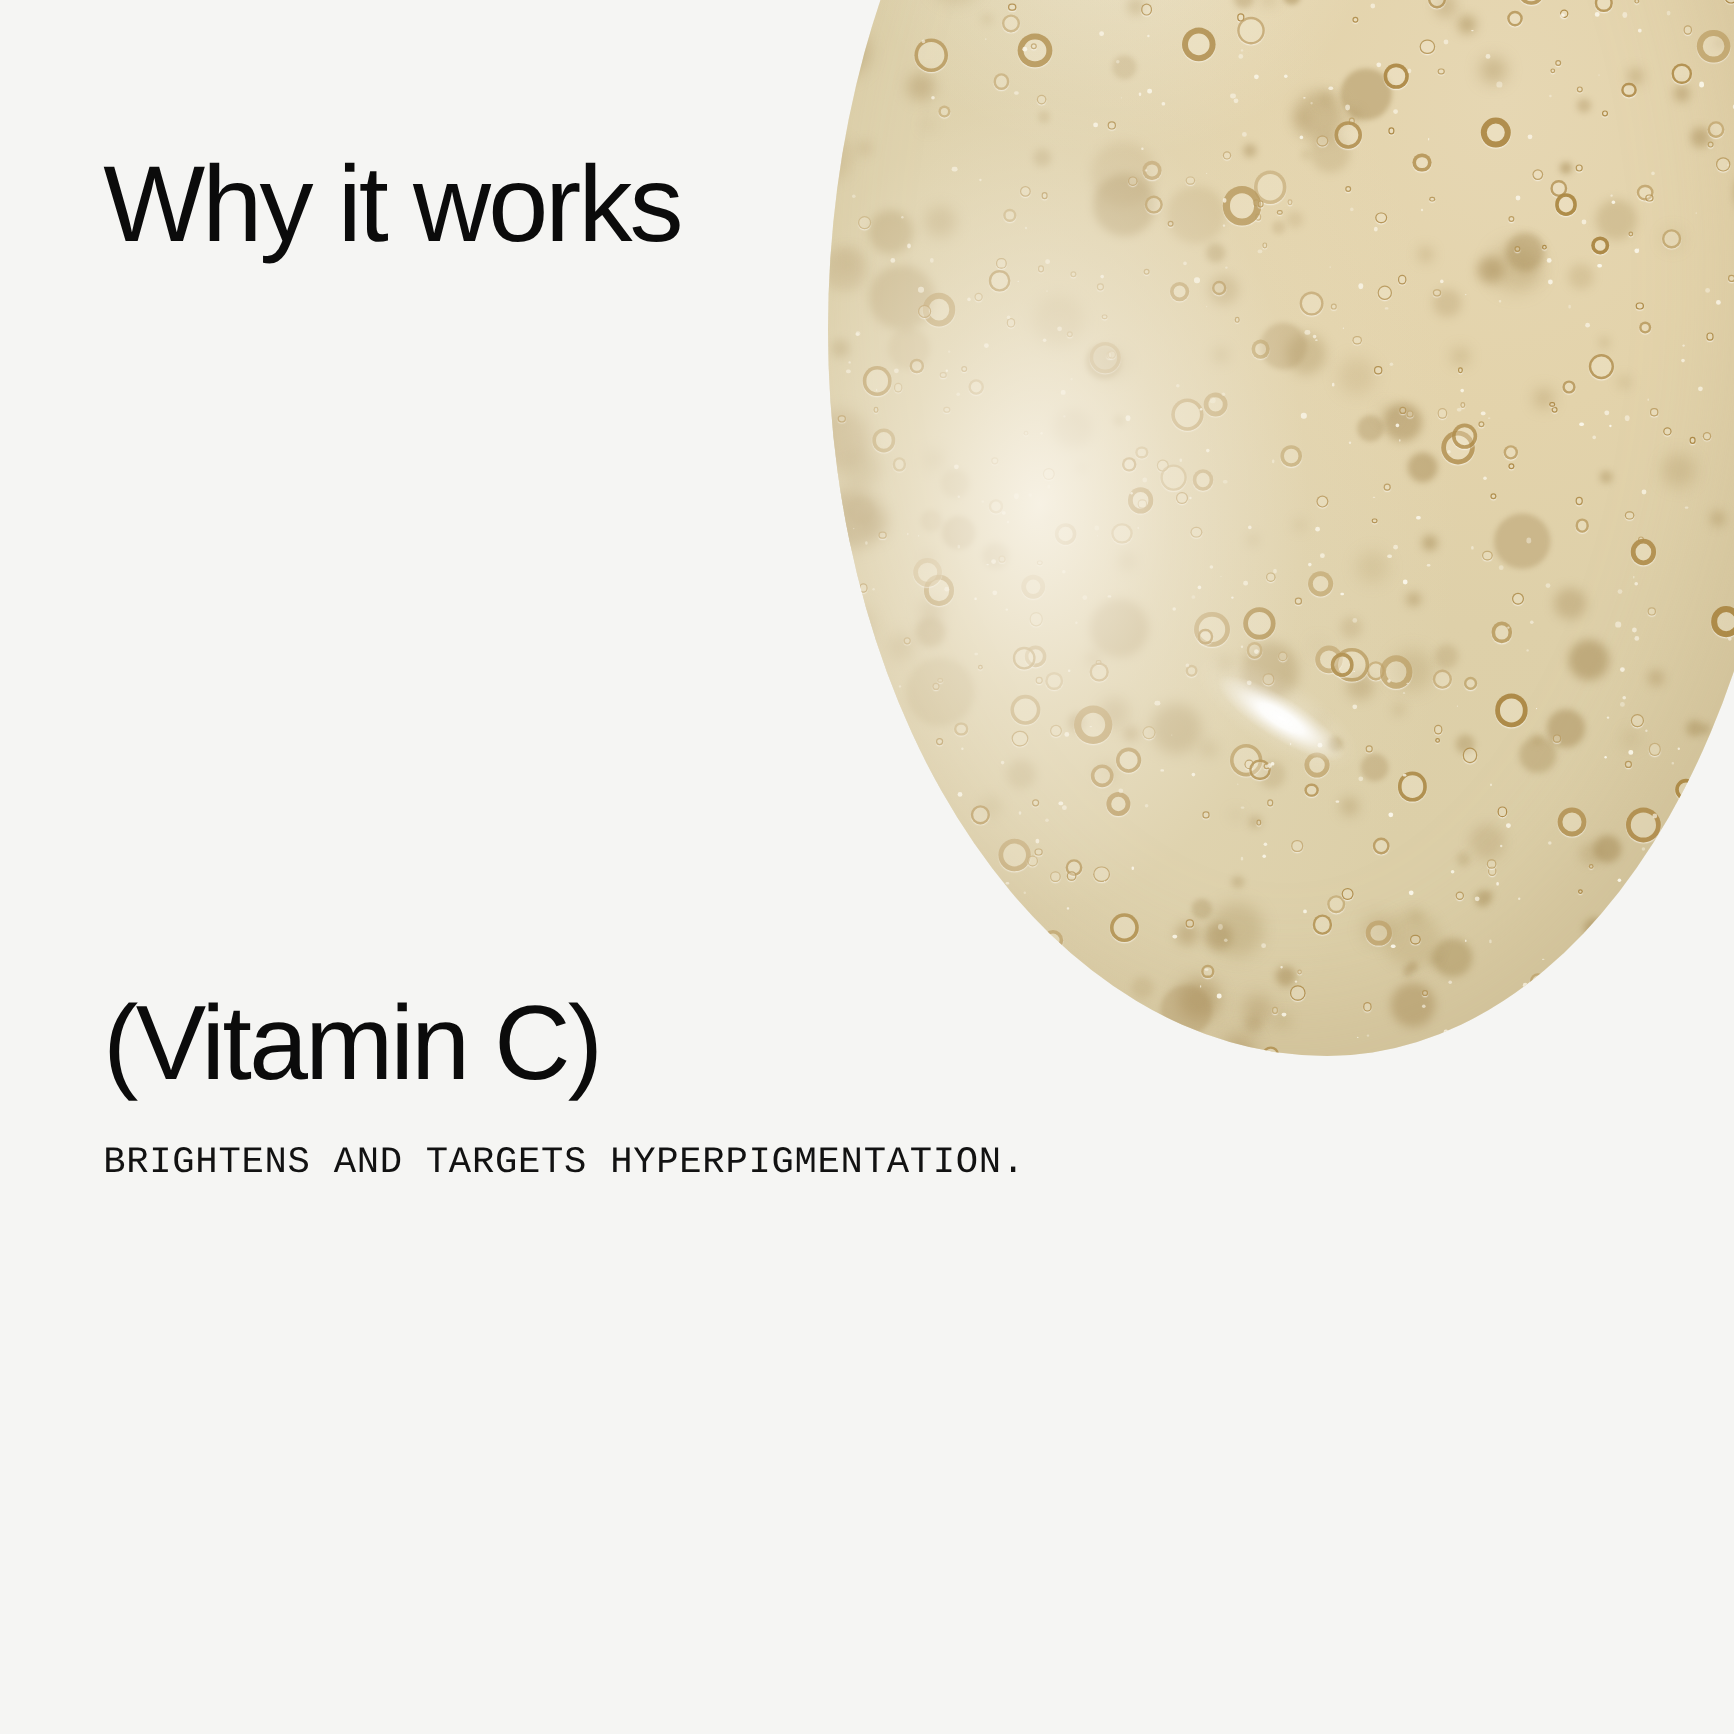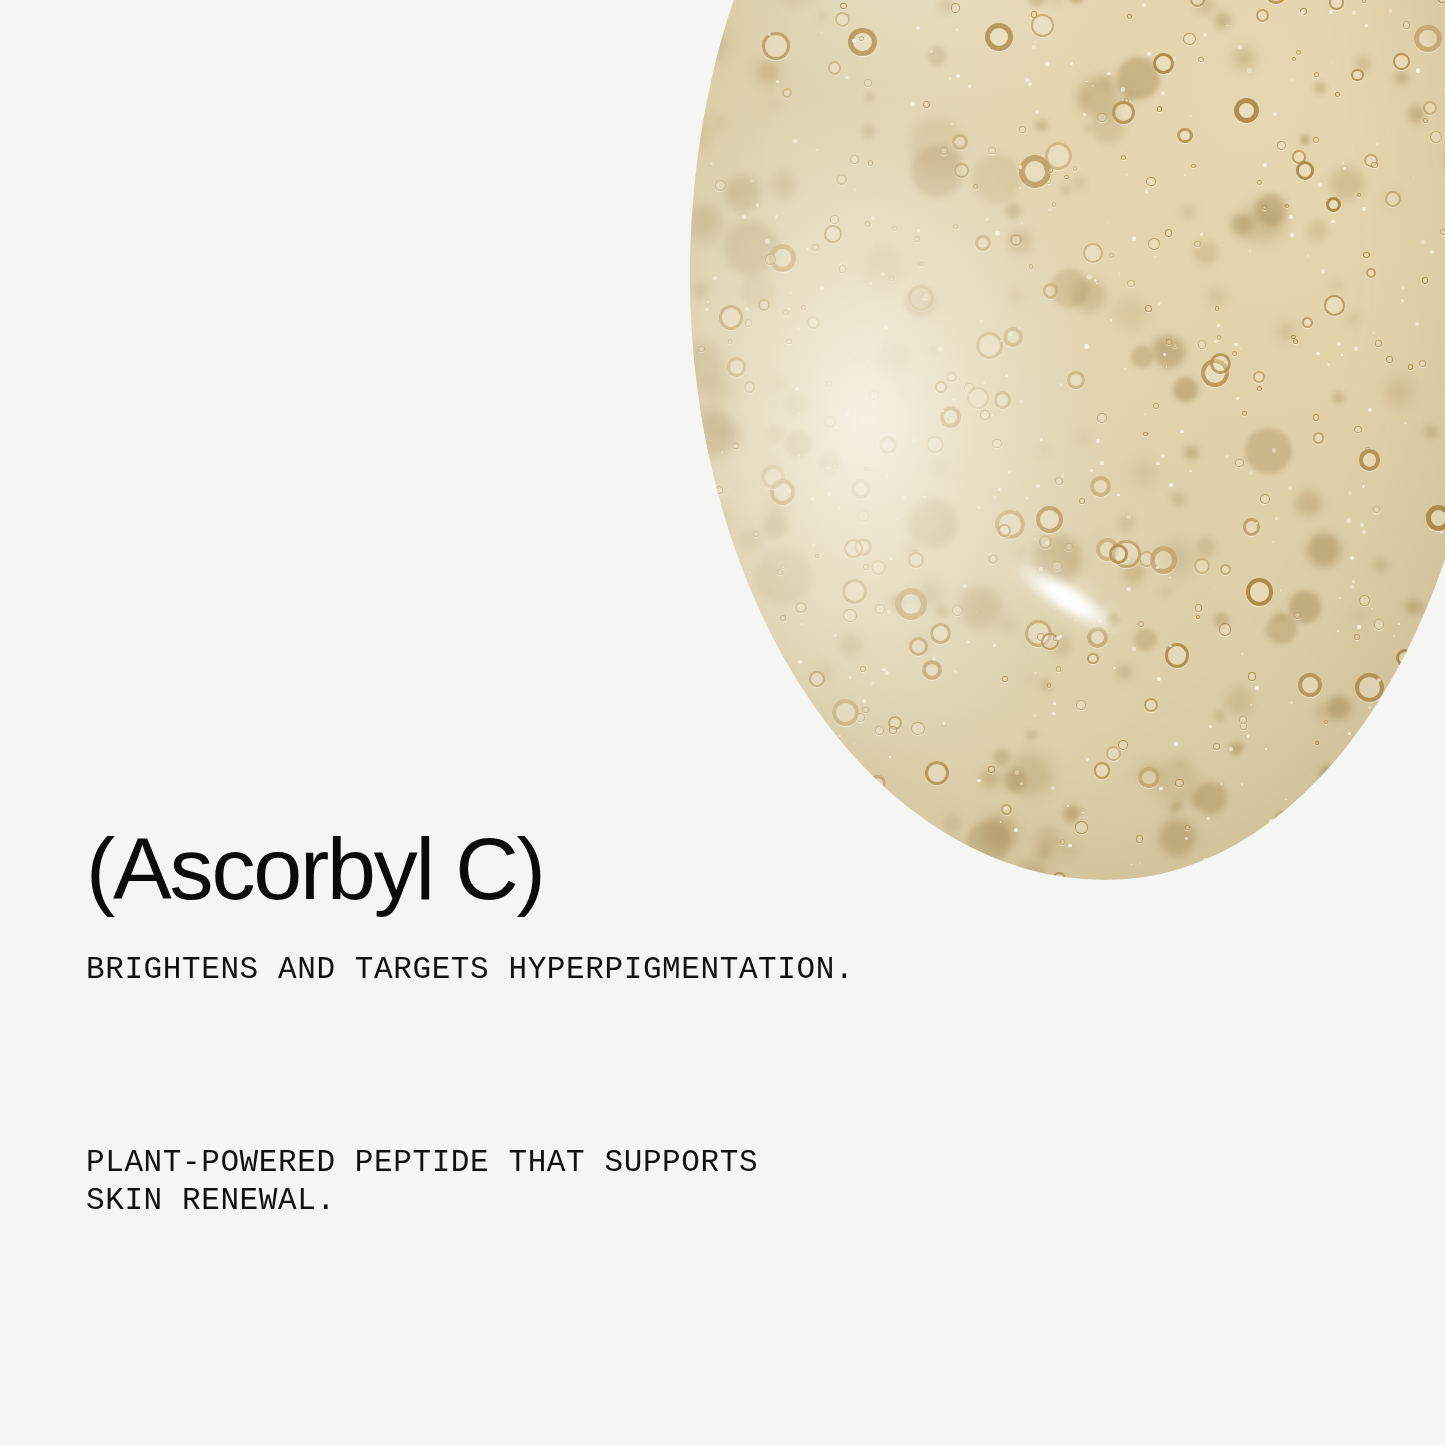"Why it works" h1.page-title { html: none -> <h1>Why it works</h1> }
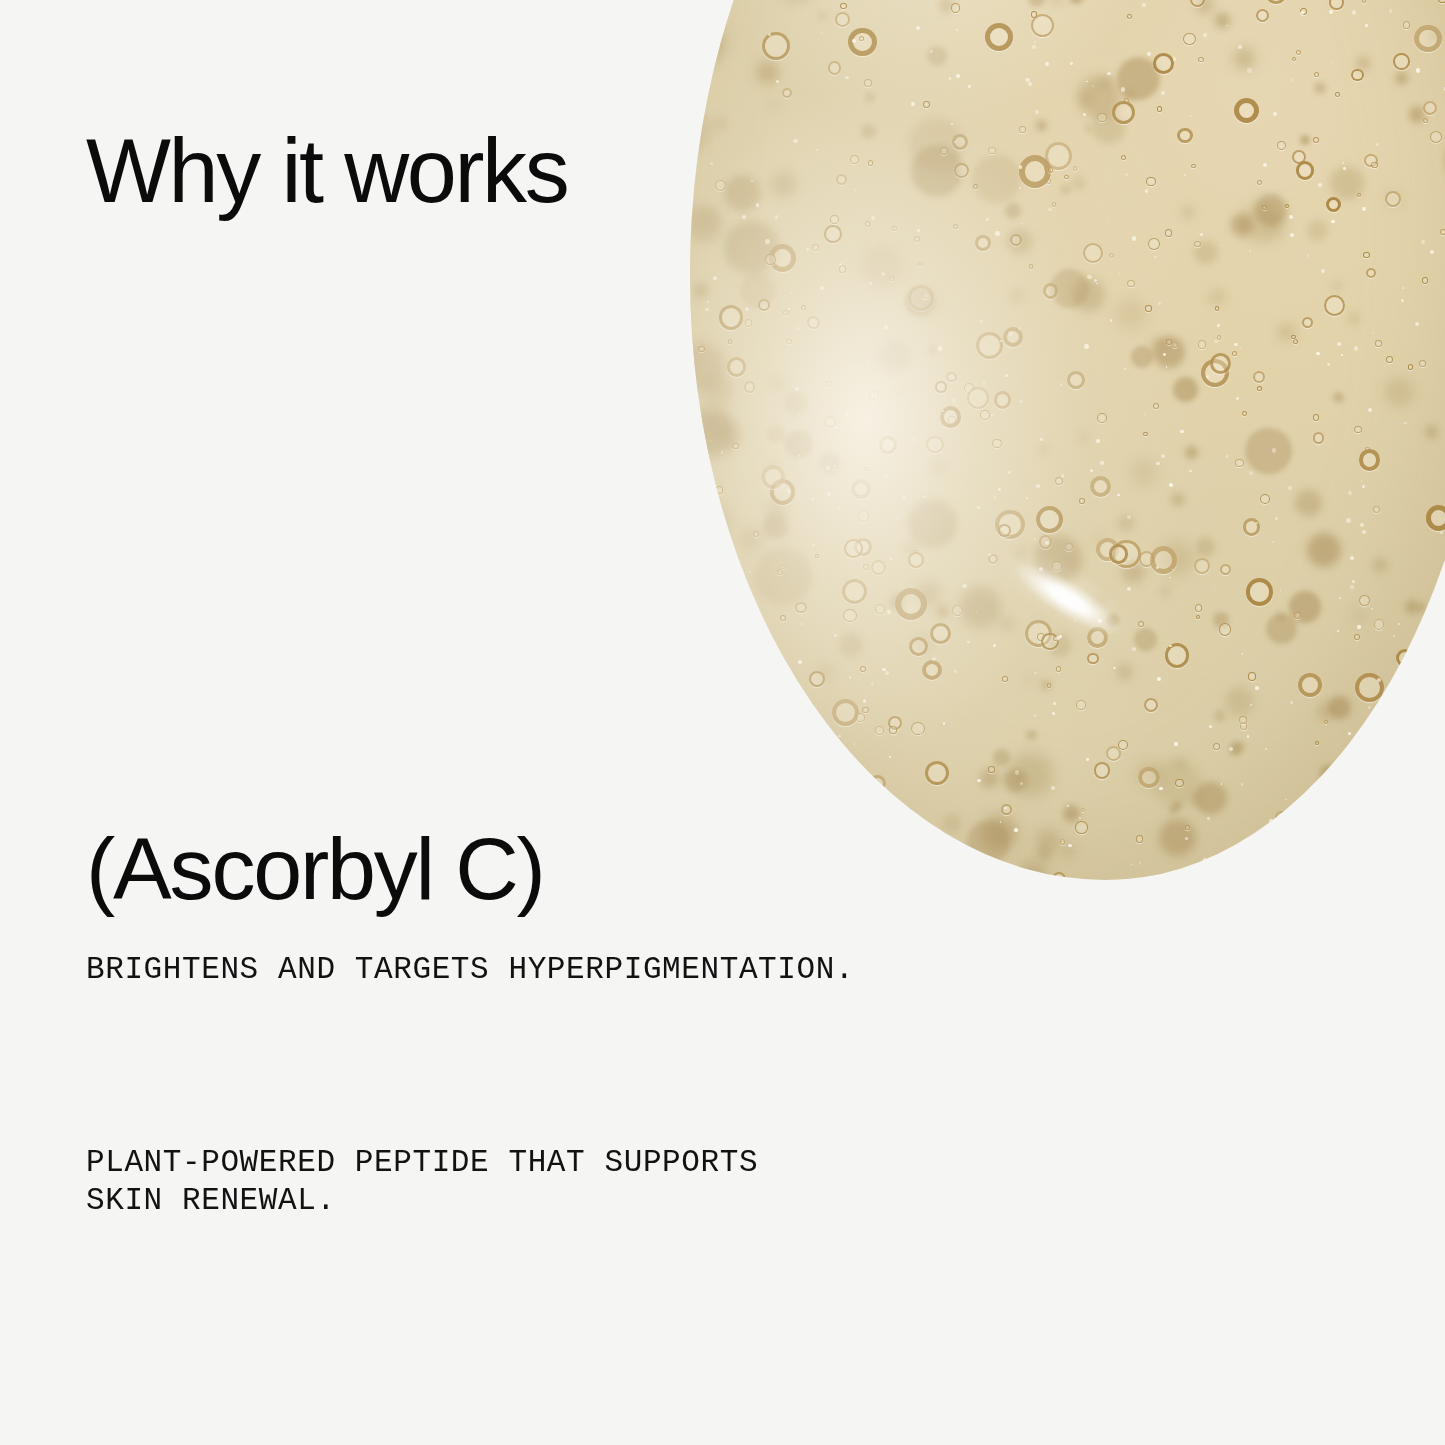"(Ascorbyl C)" span { text: Ascorbyl -> Vitamin }
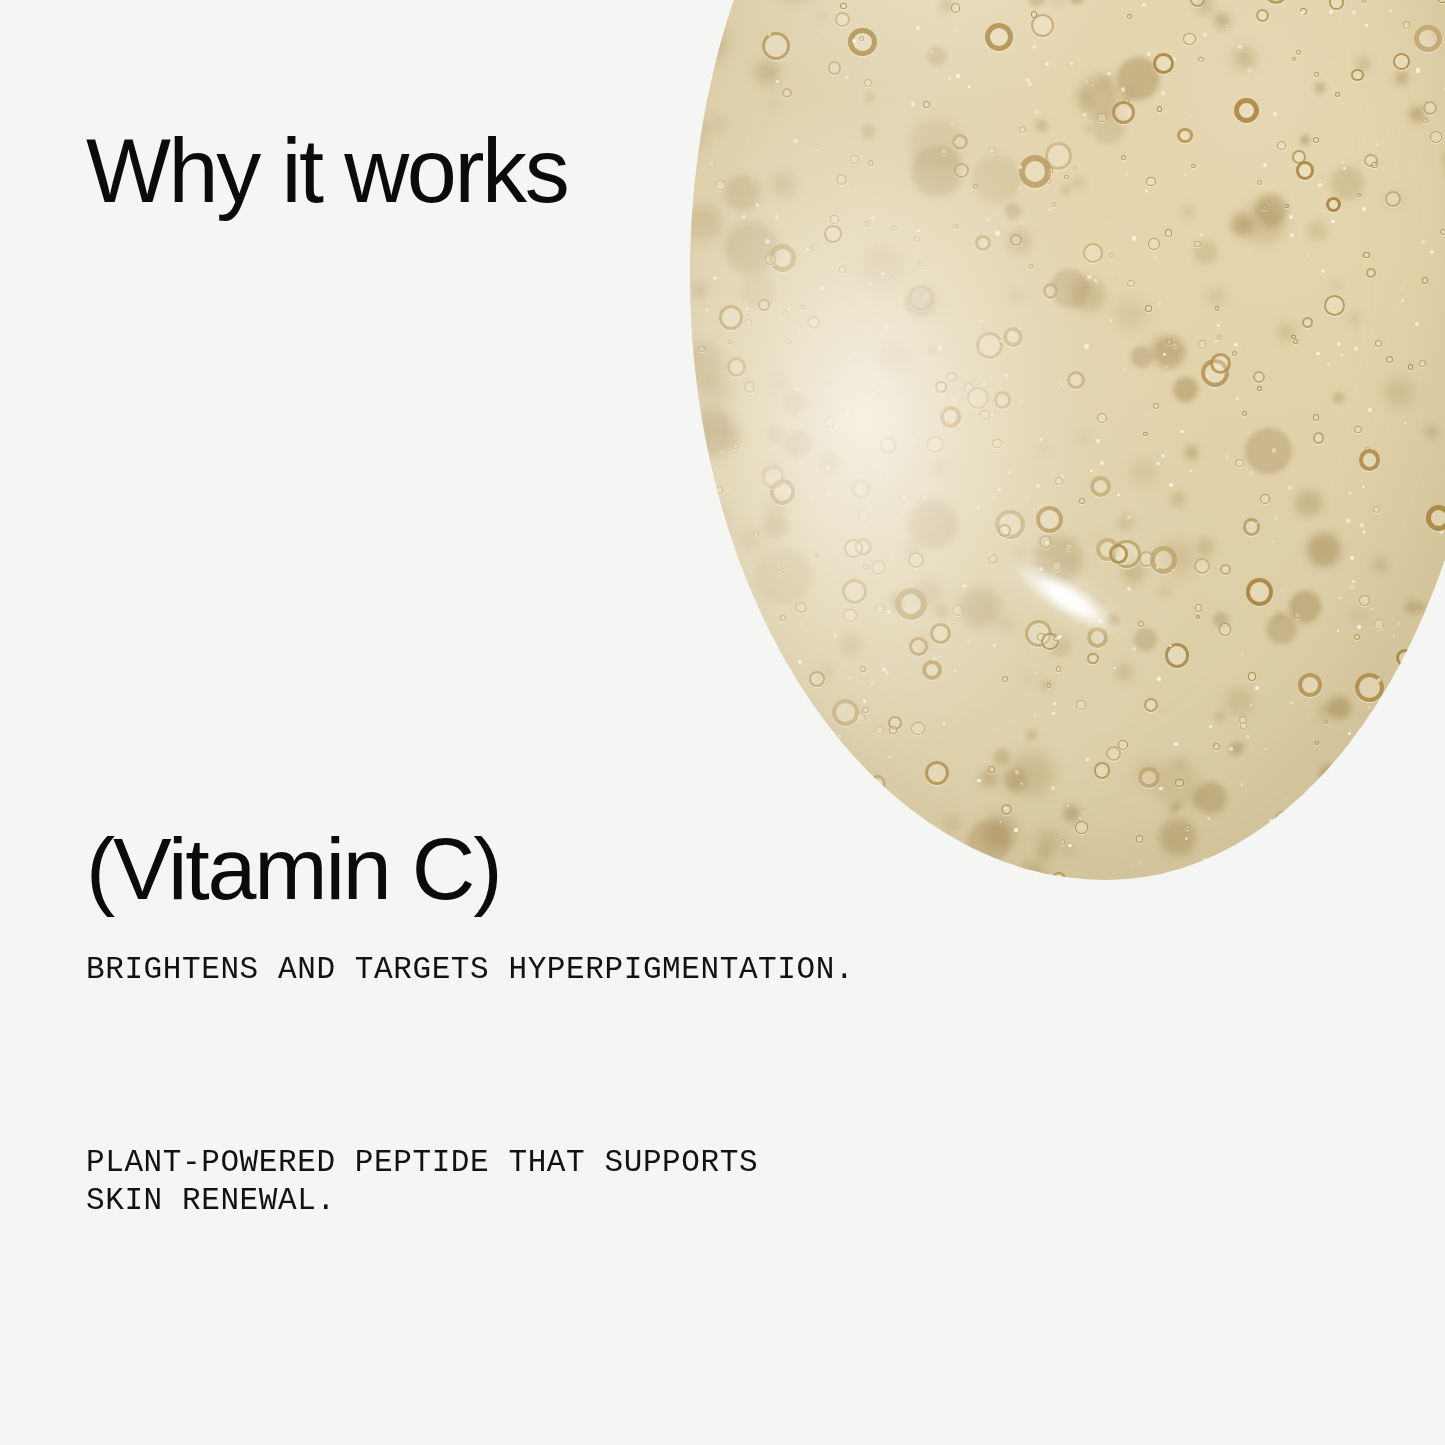"PLANT-POWERED PEPTIDE THAT SUPPORTS" p.ing-desc { html: <p>PLANT-POWERED PEPTIDE THAT SUPPORTS SKIN RENEWAL.</p> -> none }
